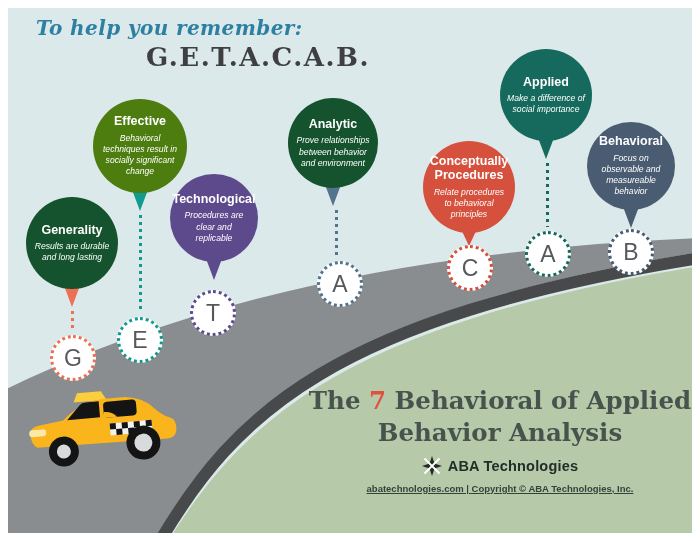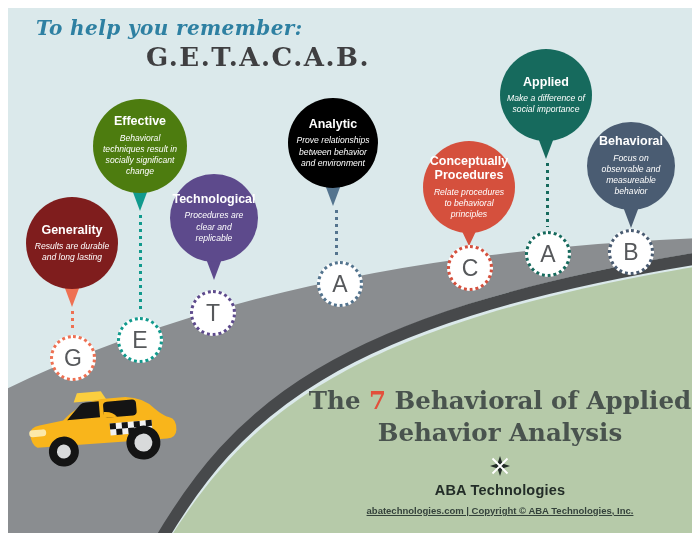"Analytic" div.balloon { background: #000000 -> #14532d }
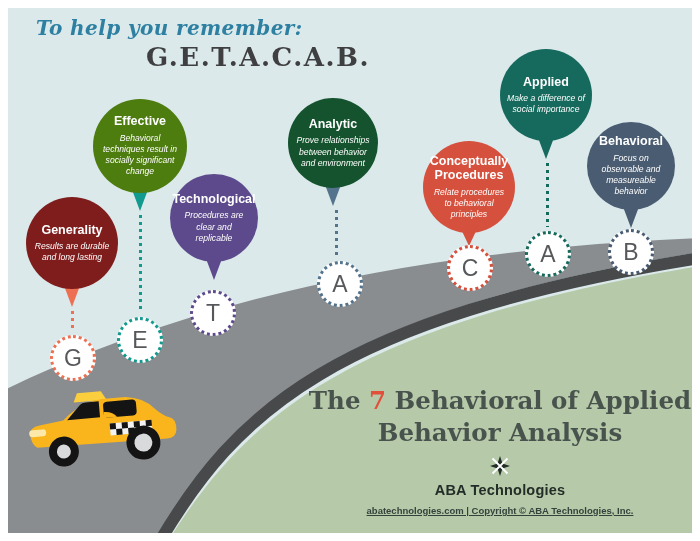"Generality" div.balloon { background: #7f1d1d -> #14532d }
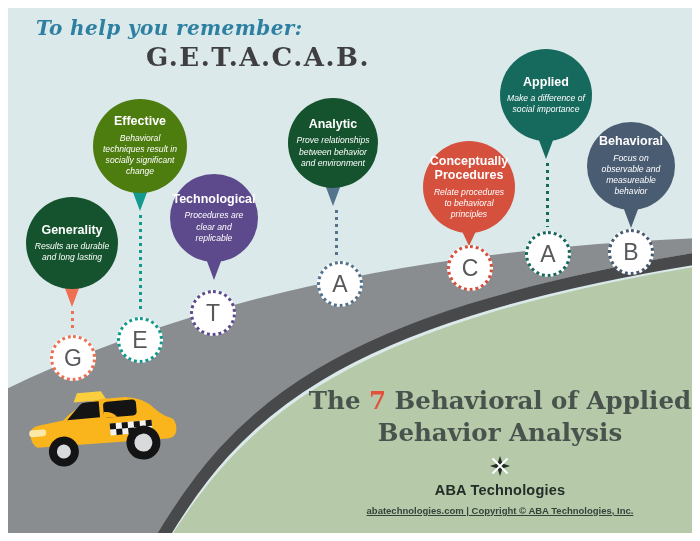"ABA Technologies" .brand-row { flex-direction: column -> none }
